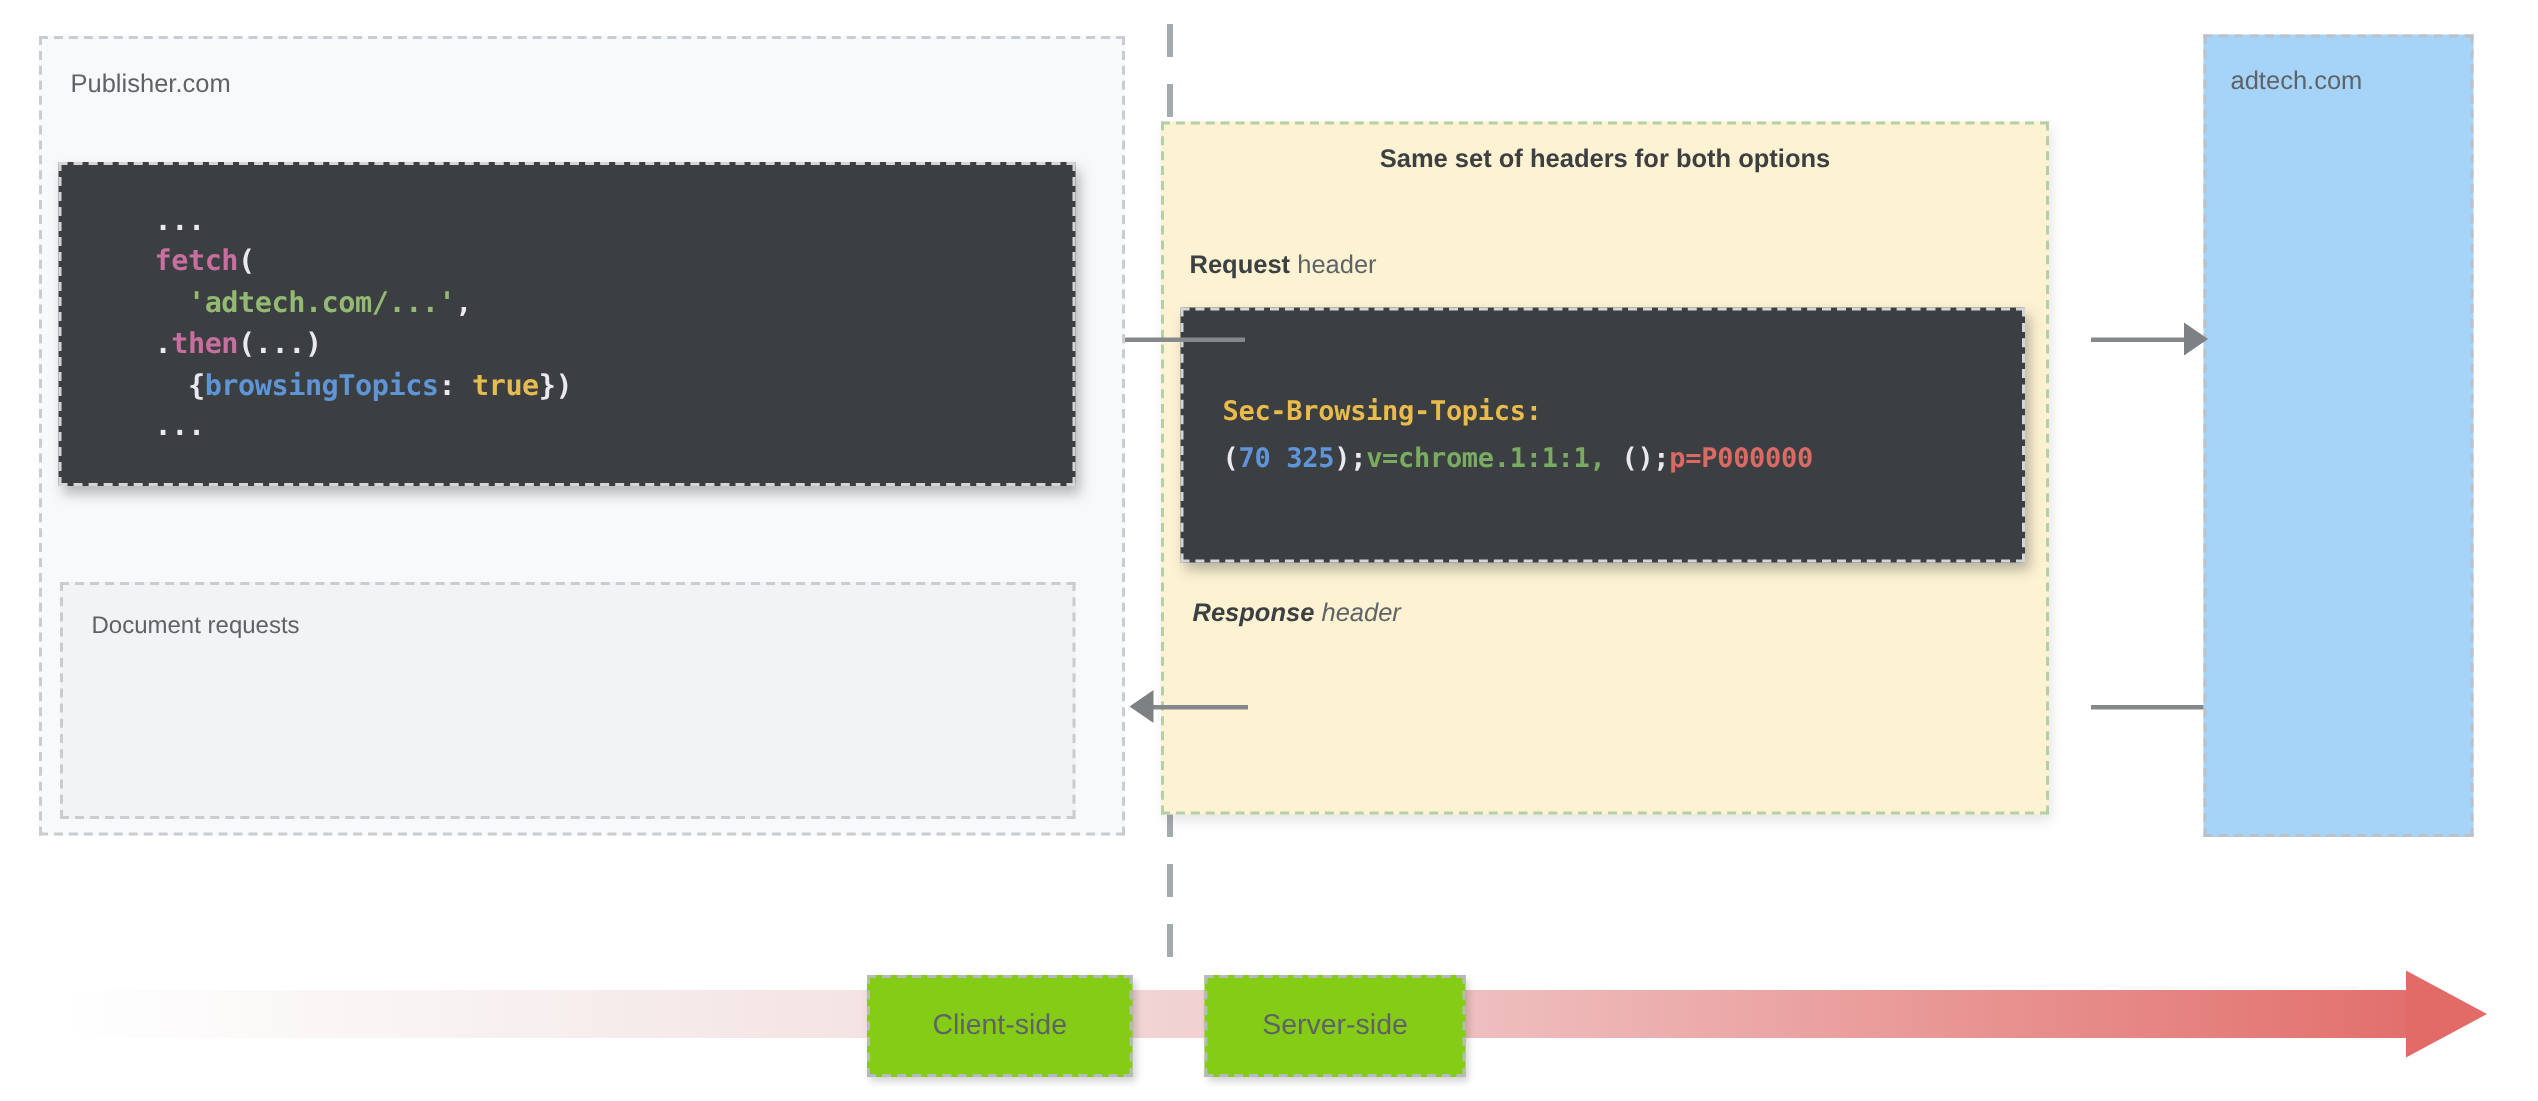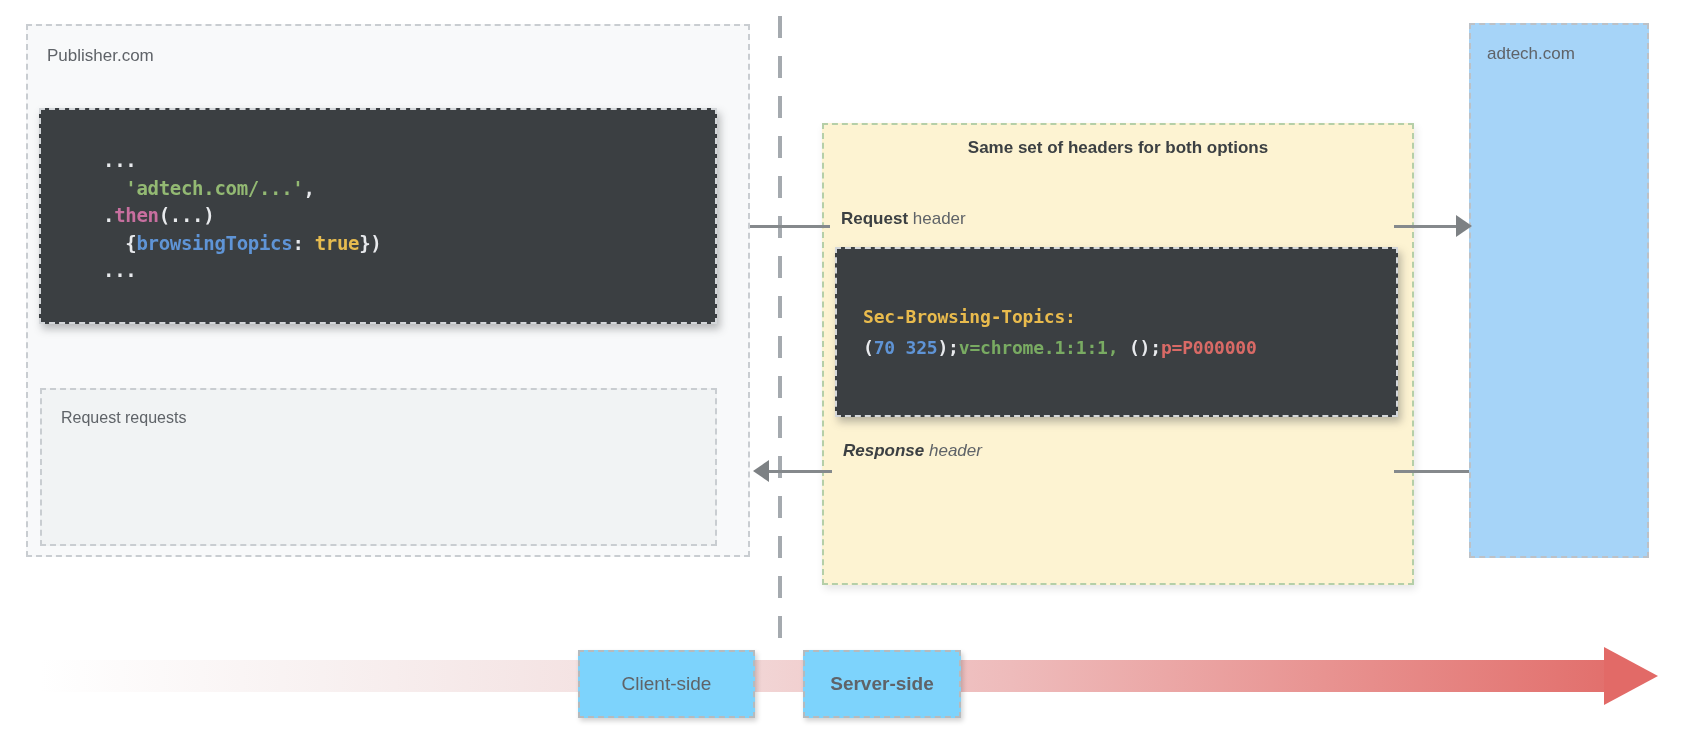"Same set of headers for" .headers-panel { left: 822px -> 774px; margin-top: 42px -> none }
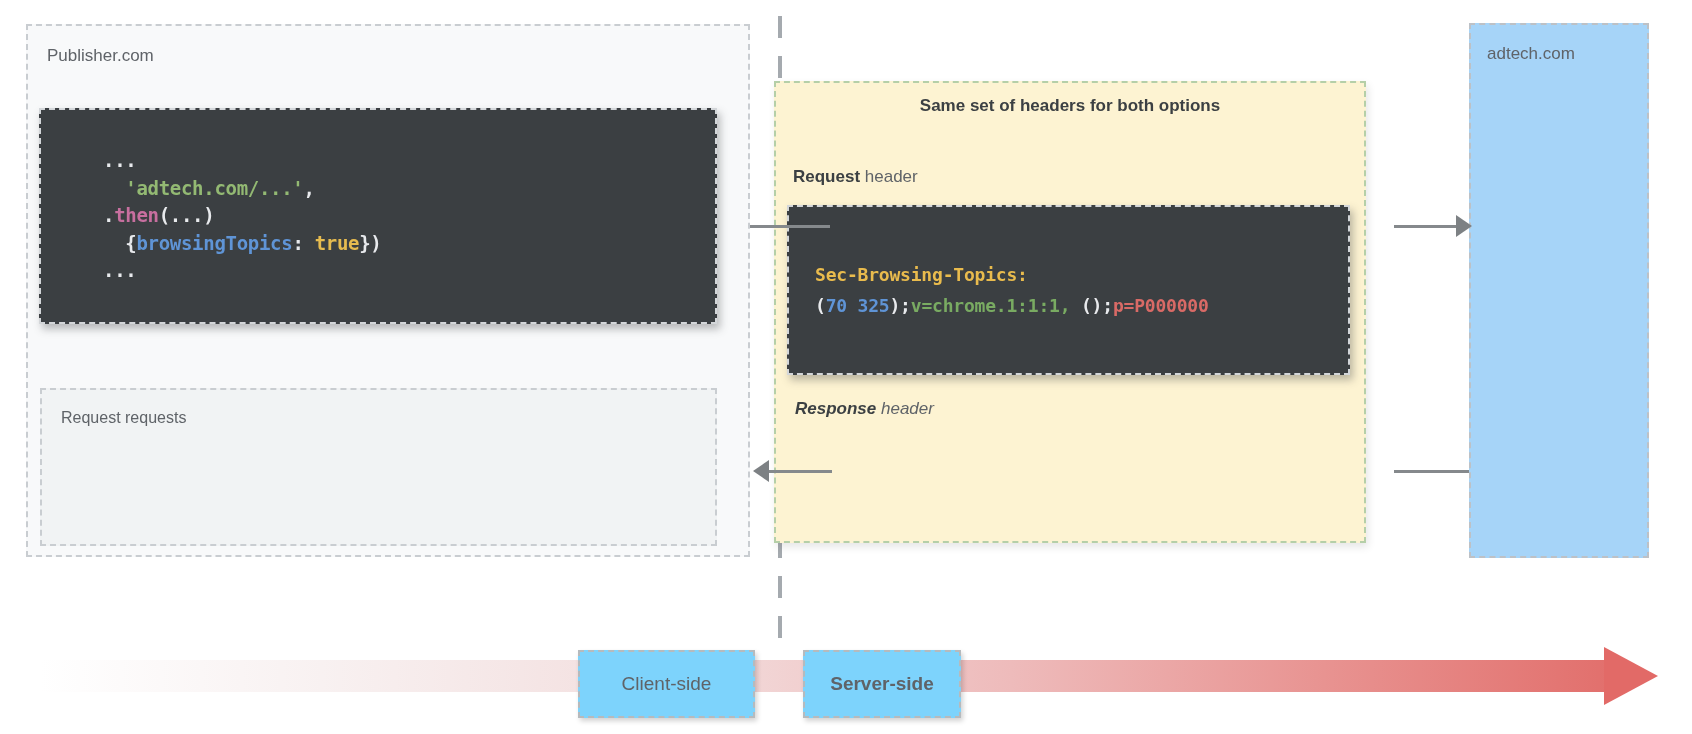"fetch(" div { html: none -> <div><span>fetch</span><span>(</span></div> }
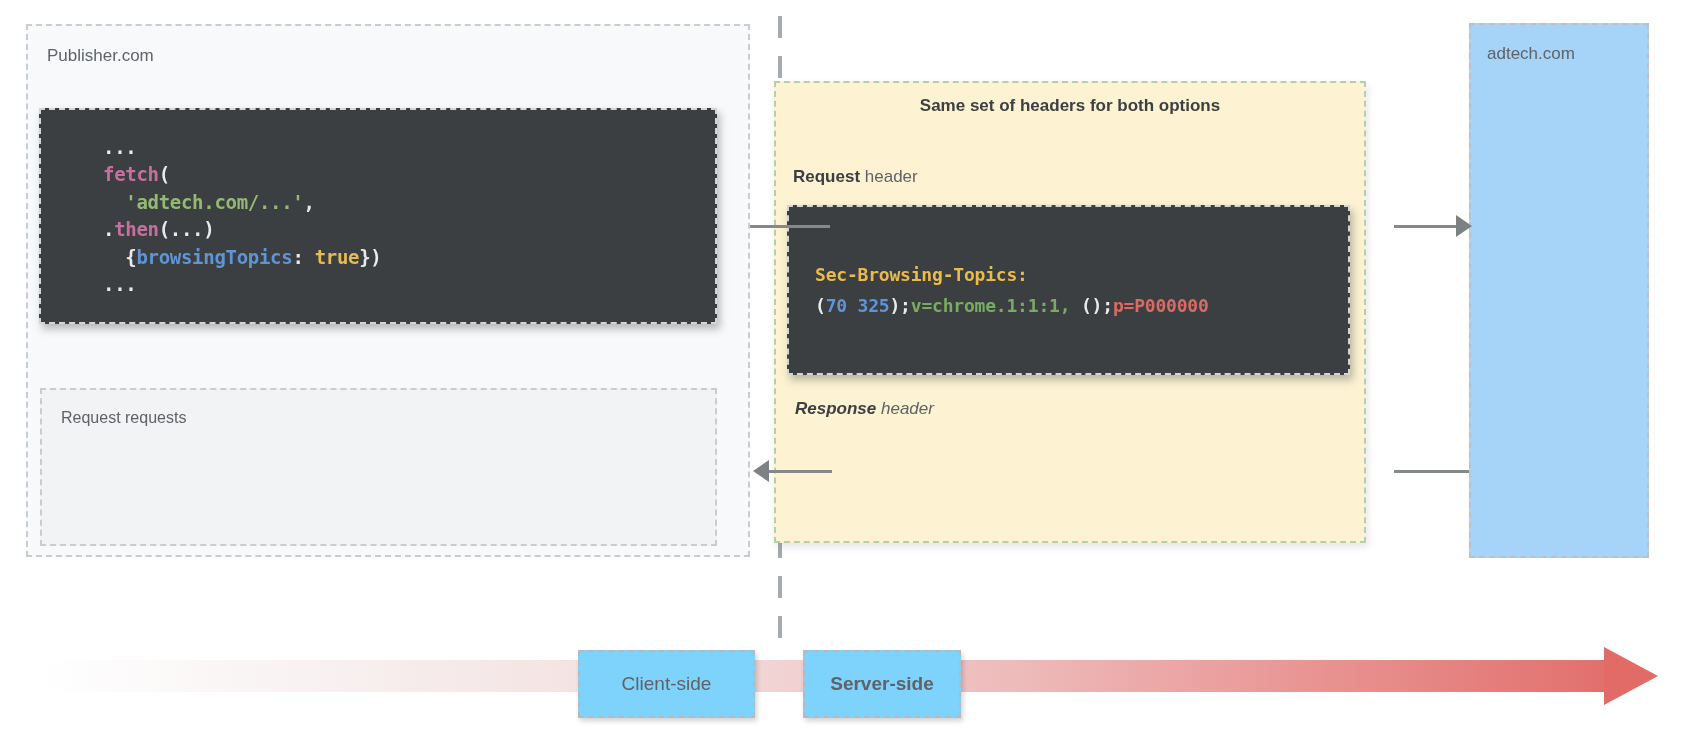"Request requests" div.abs { text: Request -> Document }
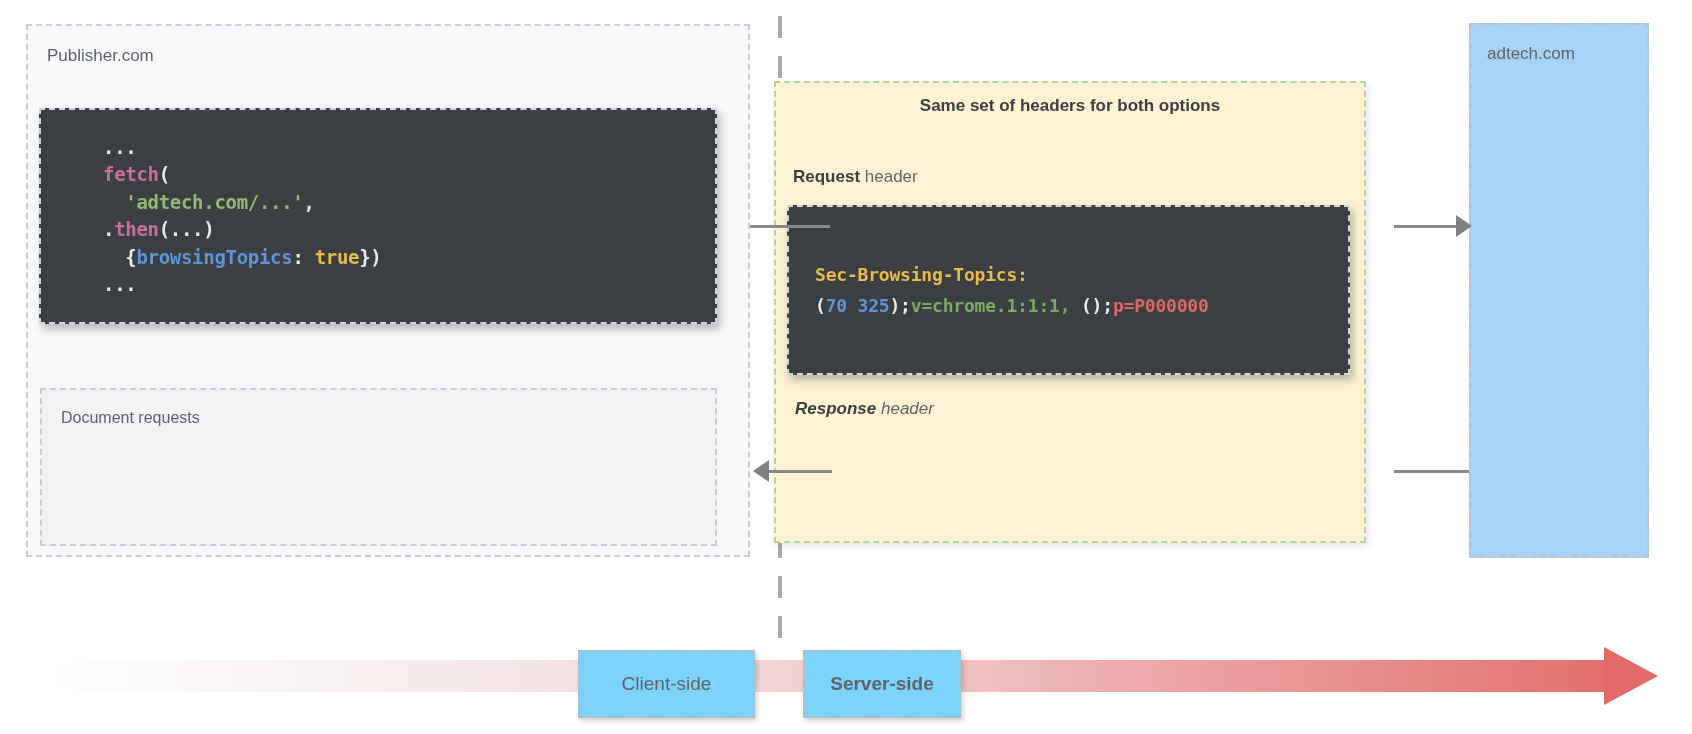"Client-side" .side-box { background: #7dd3fc -> #84cc16 }
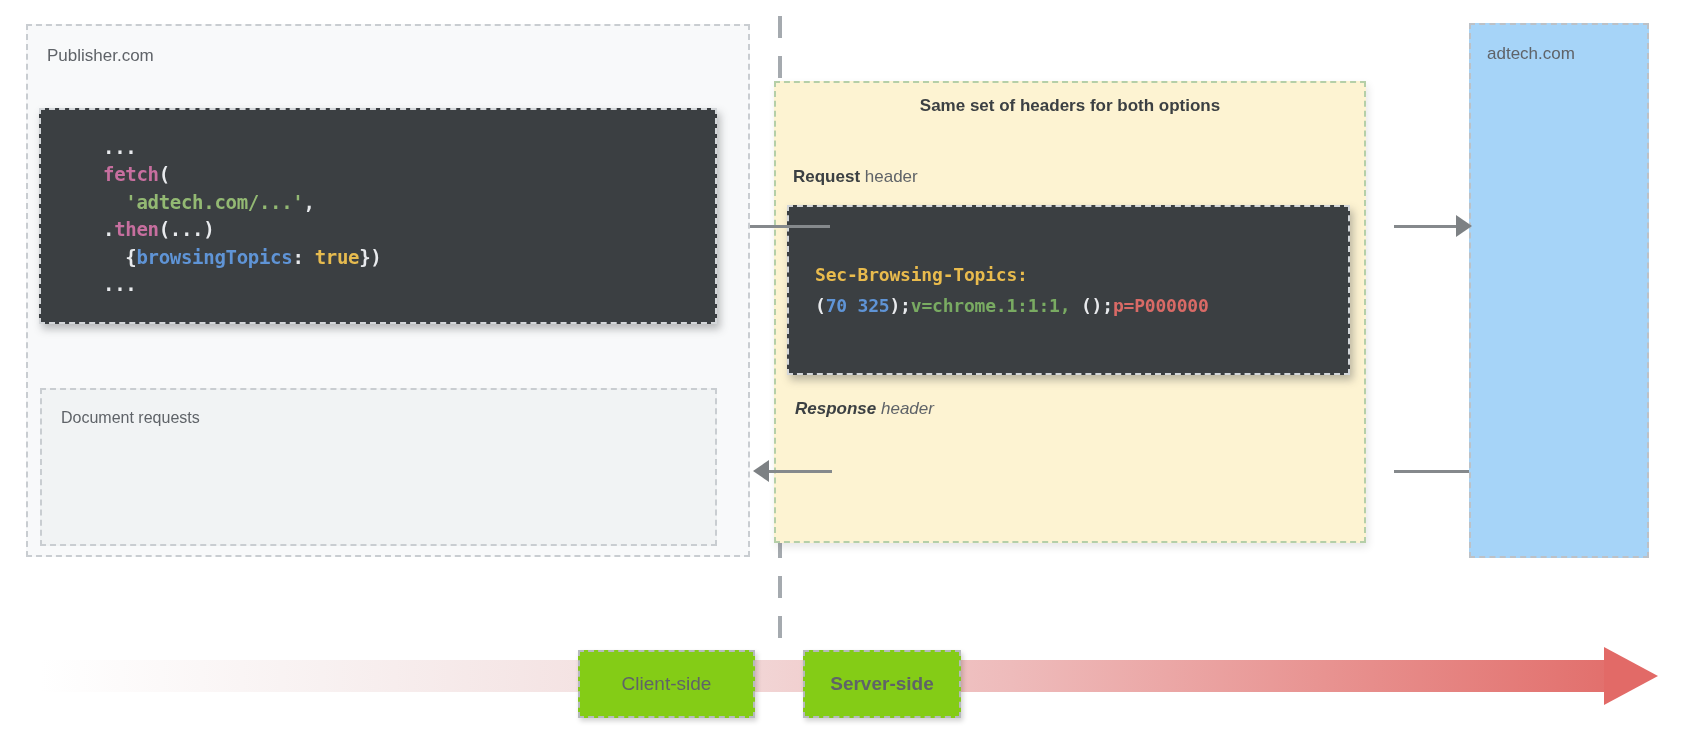"Server-side" .server-box { font-weight: bold -> none; width: 158px -> 174px }
